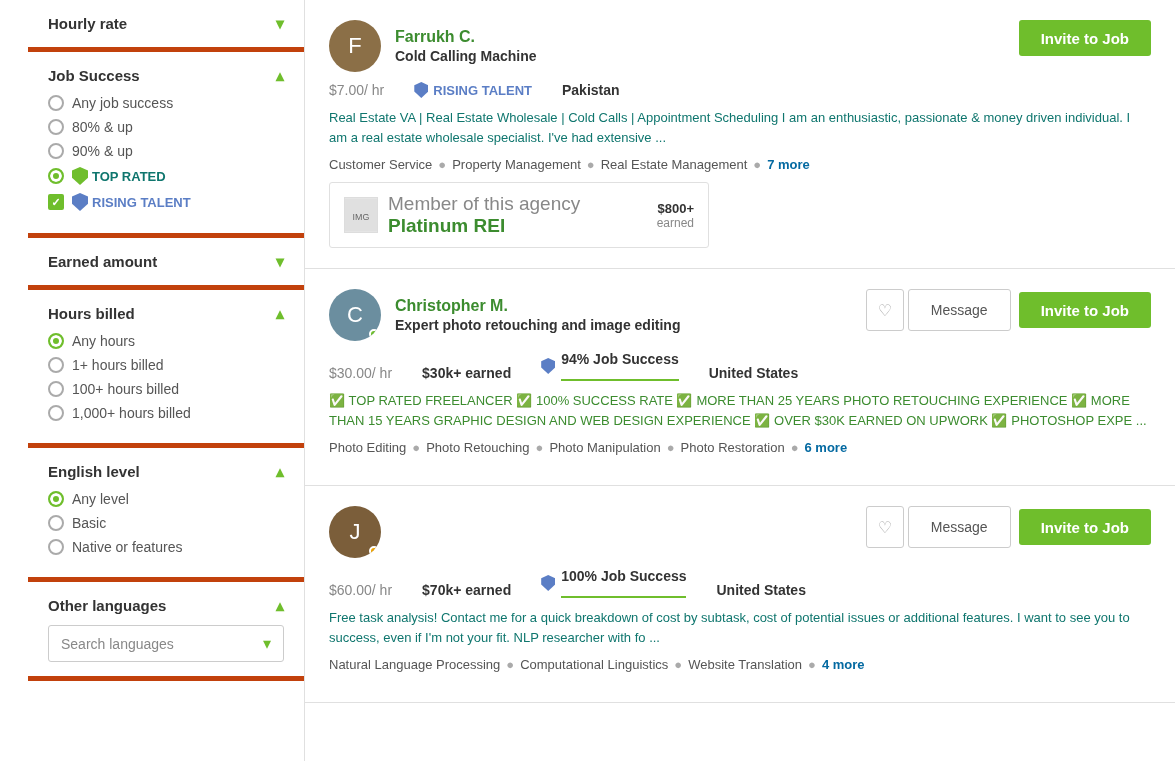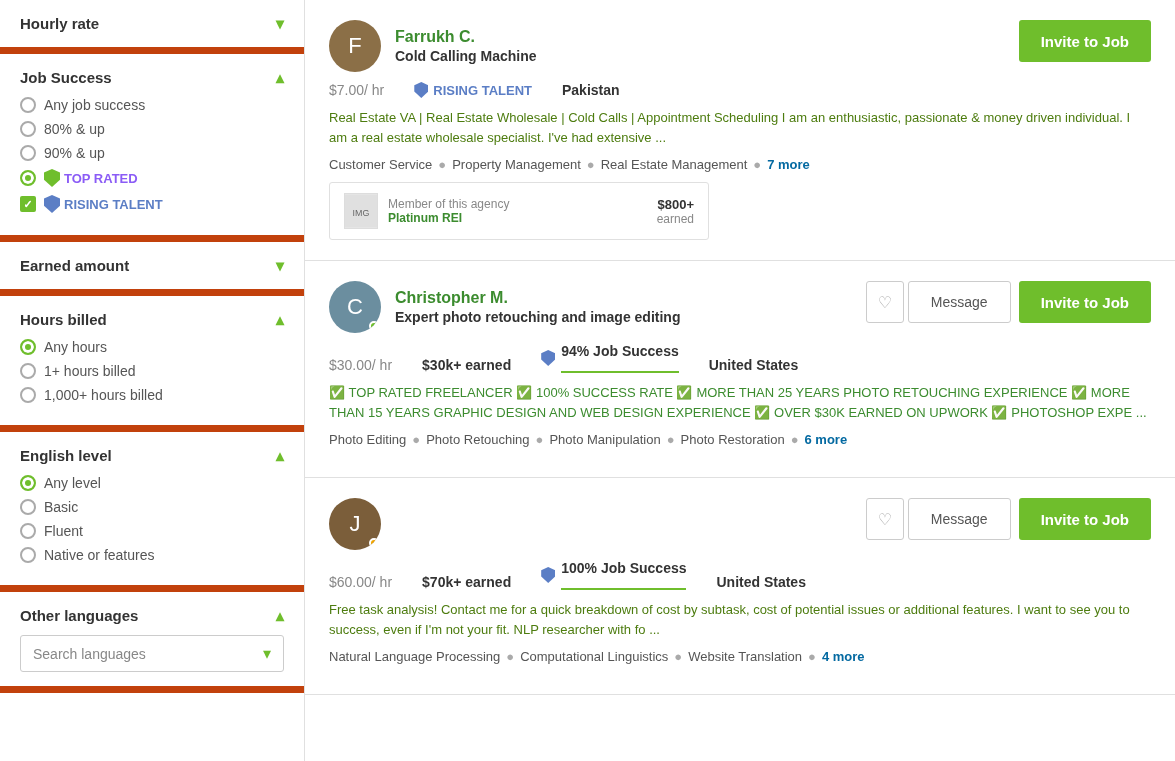"Hourly rate" .filter-section { border-bottom: 7px solid #c2410c -> 5px solid #c2410c; margin-left: none -> 28px }
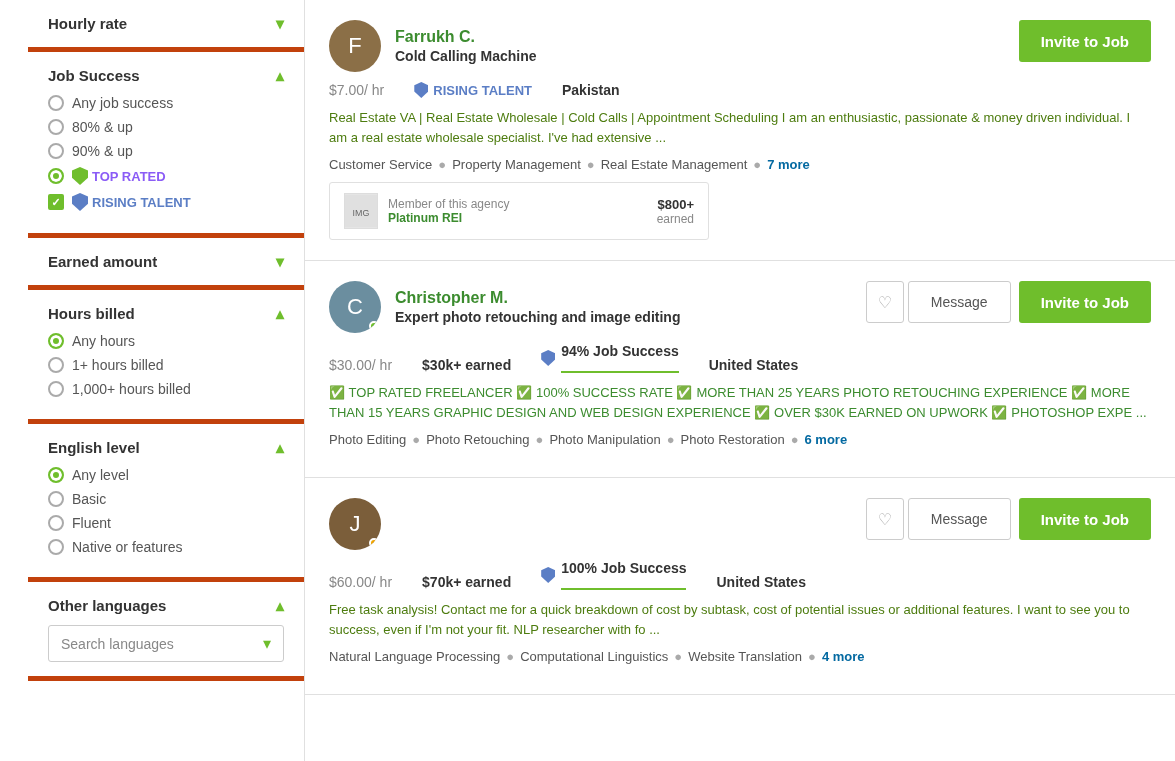"Invite to Job" .invite-btn { height: 42px -> 36px }
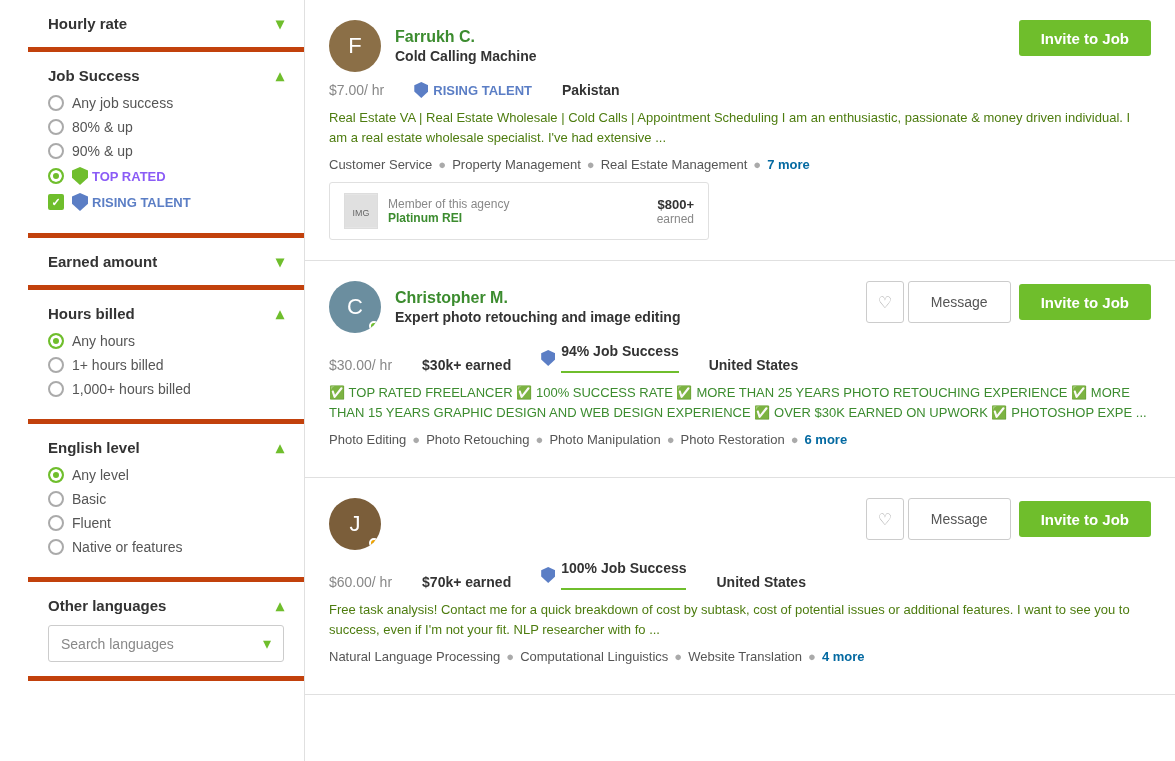"Real Estate VA | Real" .description { color: #4d7c0f -> #0f766e }
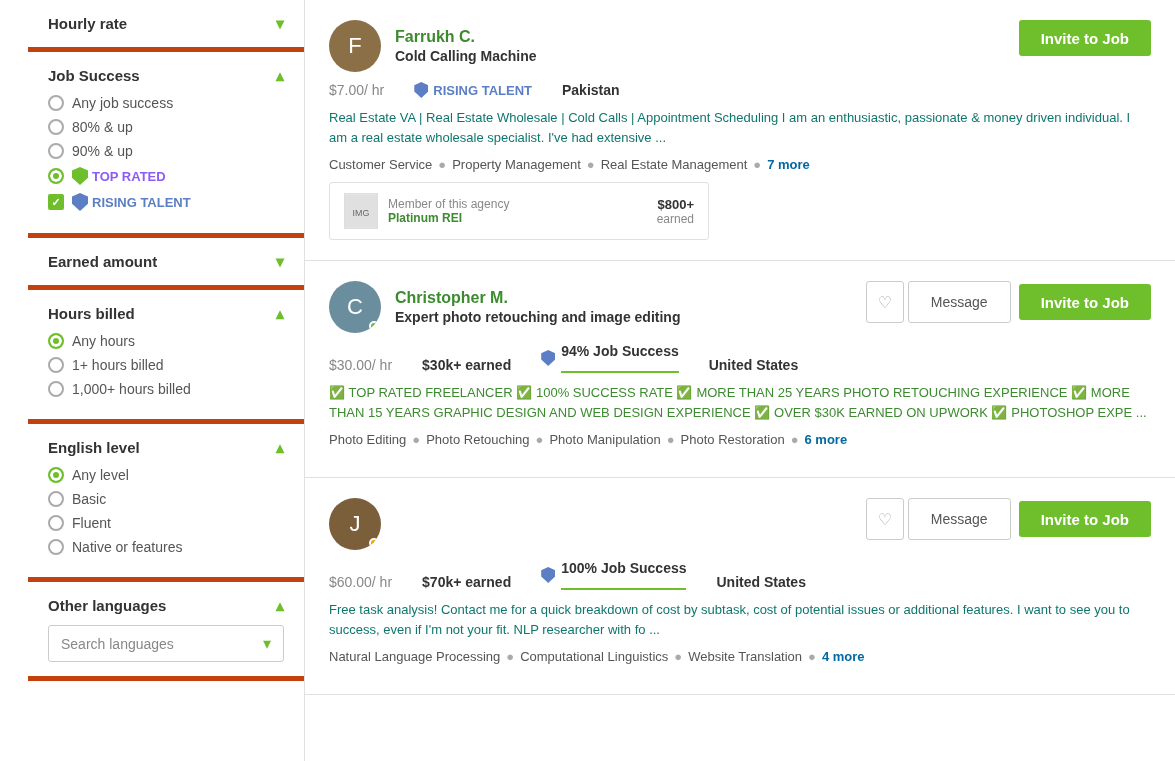"TOP RATED" .badge-shield.top-rated { color: #8b5cf6 -> #0f766e }
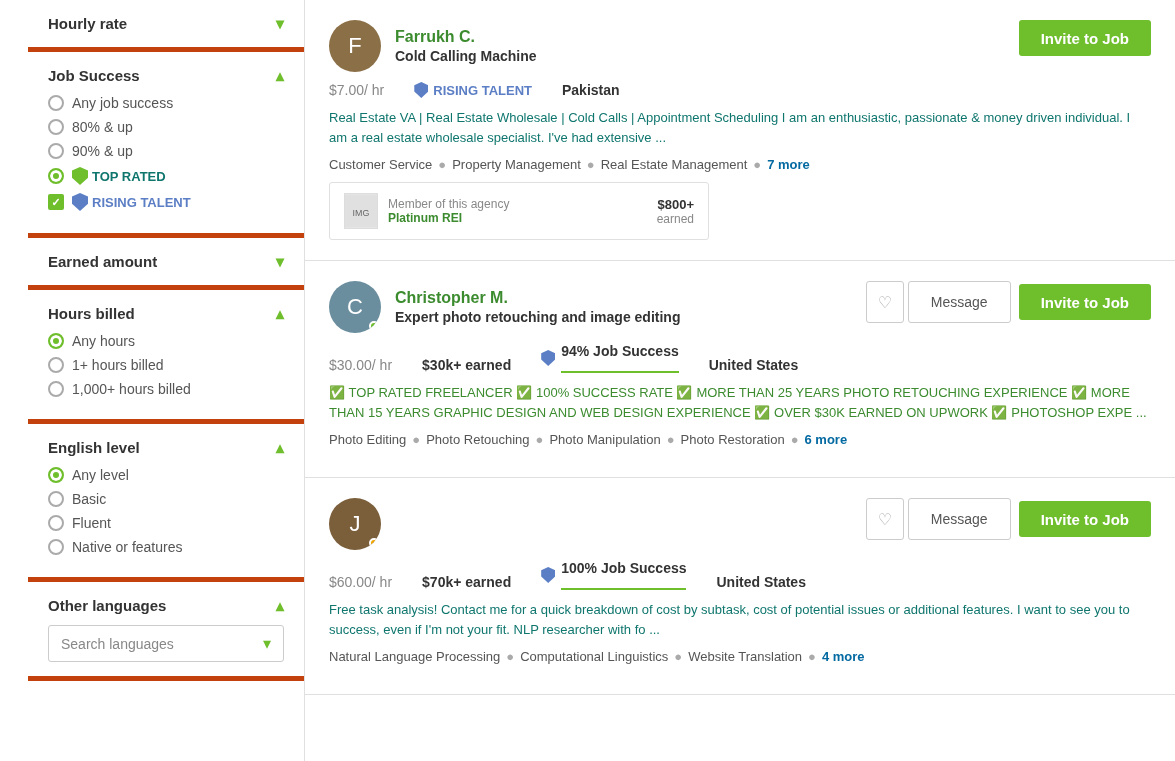"Member of this agency" .agency-info { font-size: 12px -> 19px }
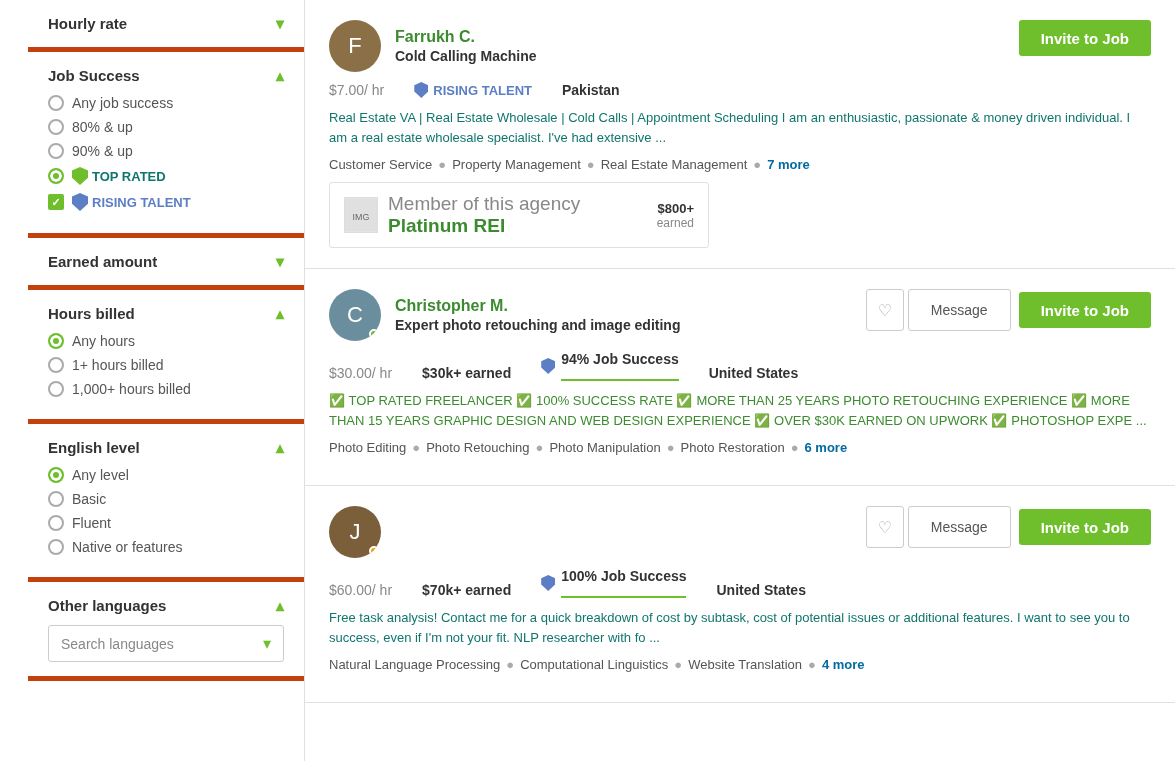"100+ hours billed" label.radio-option { html: none -> <label> <span></span> <span>100+ hours billed</span> </label> }
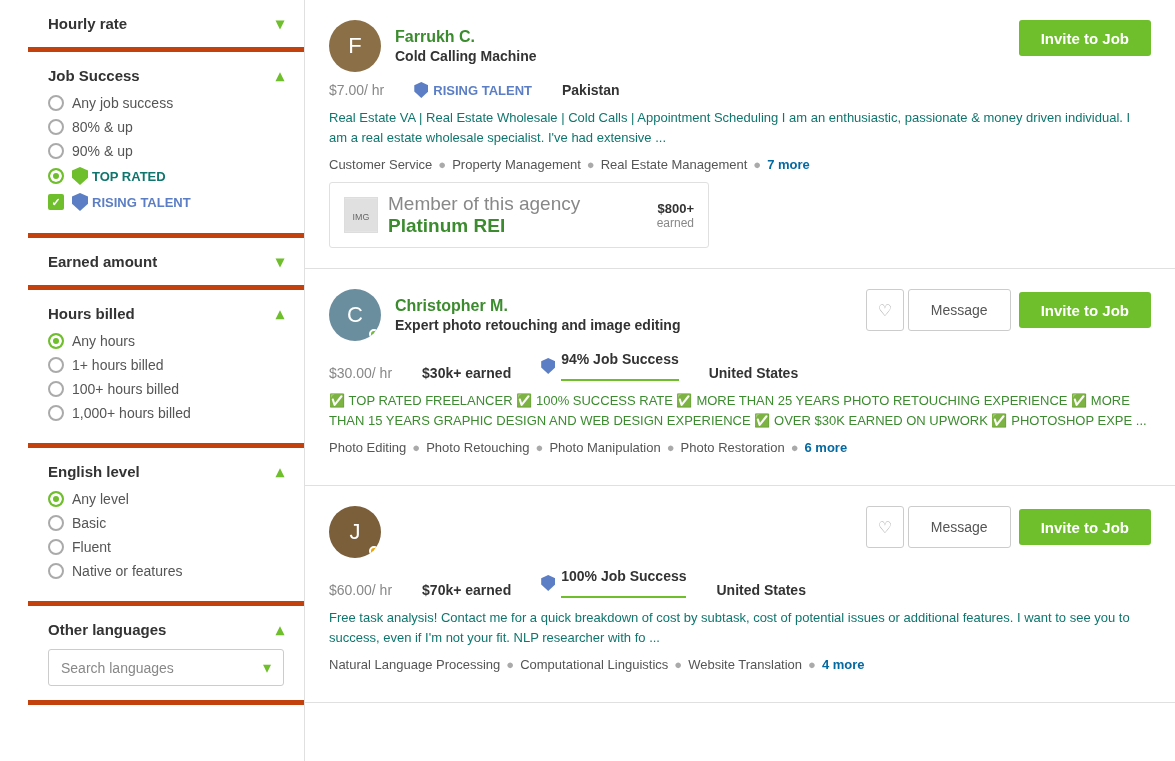"Fluent" label.radio-option { html: <label> <span></span> <span>Fluent</span> </label> -> none }
